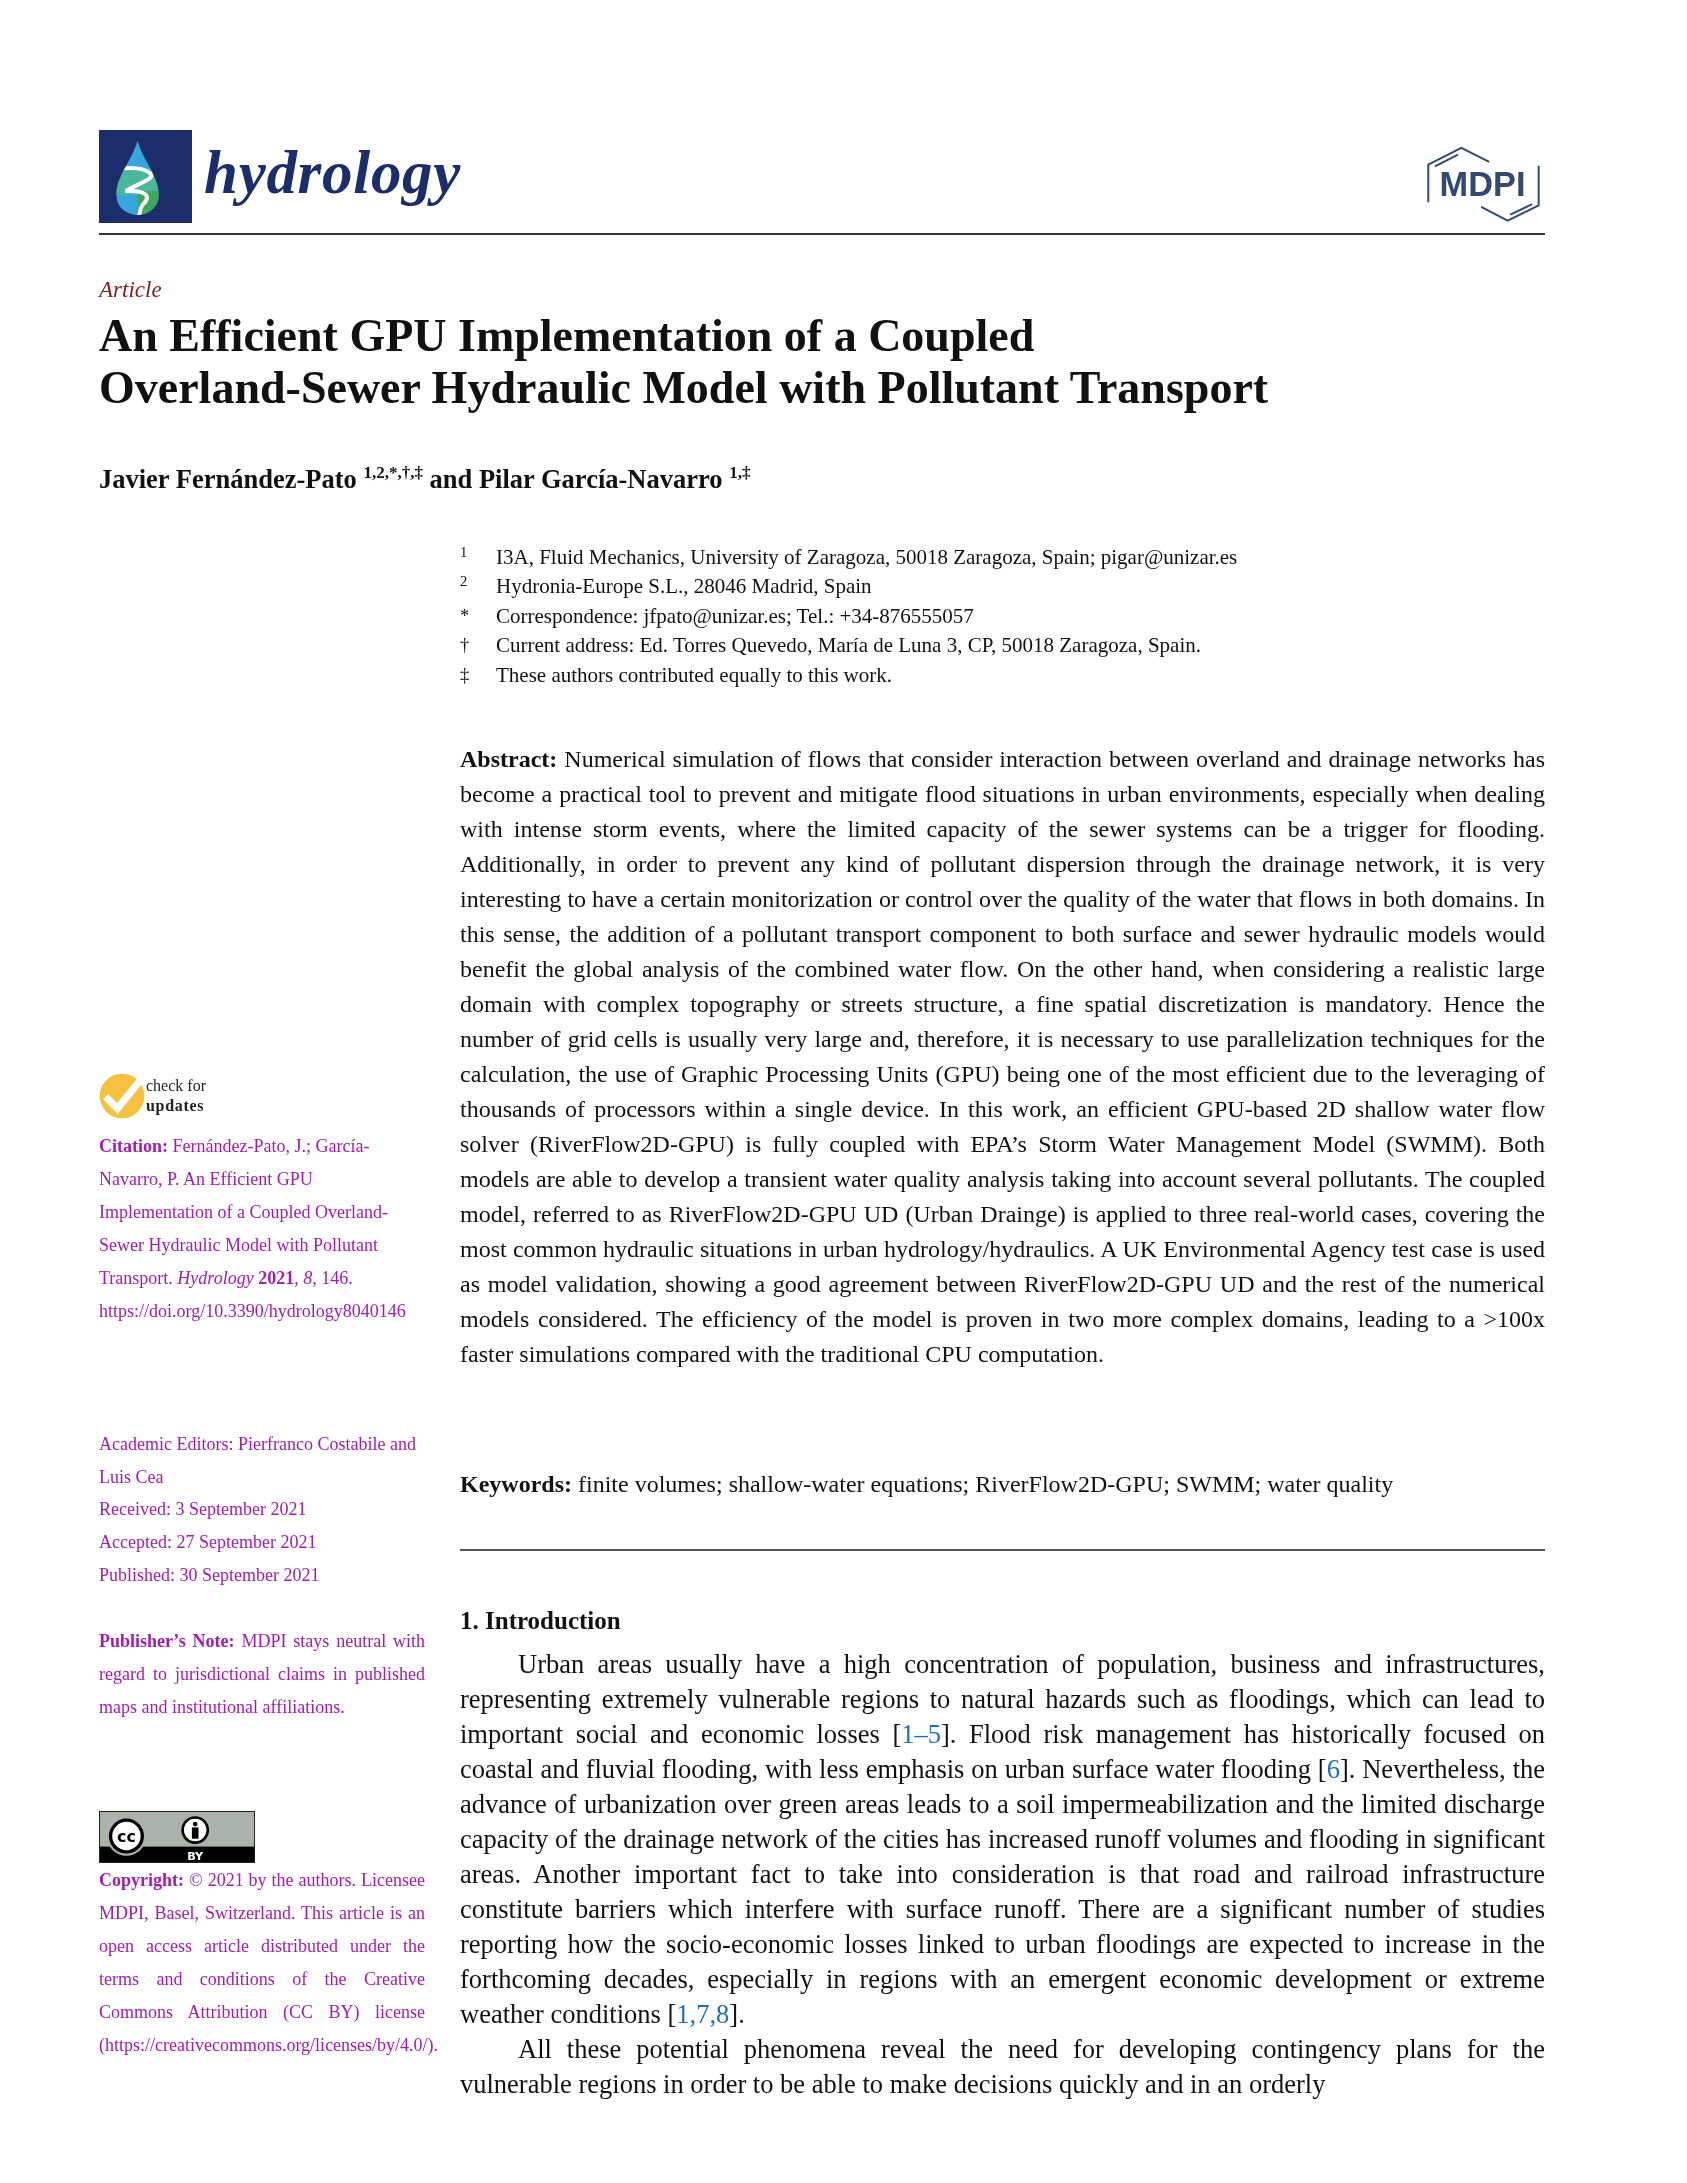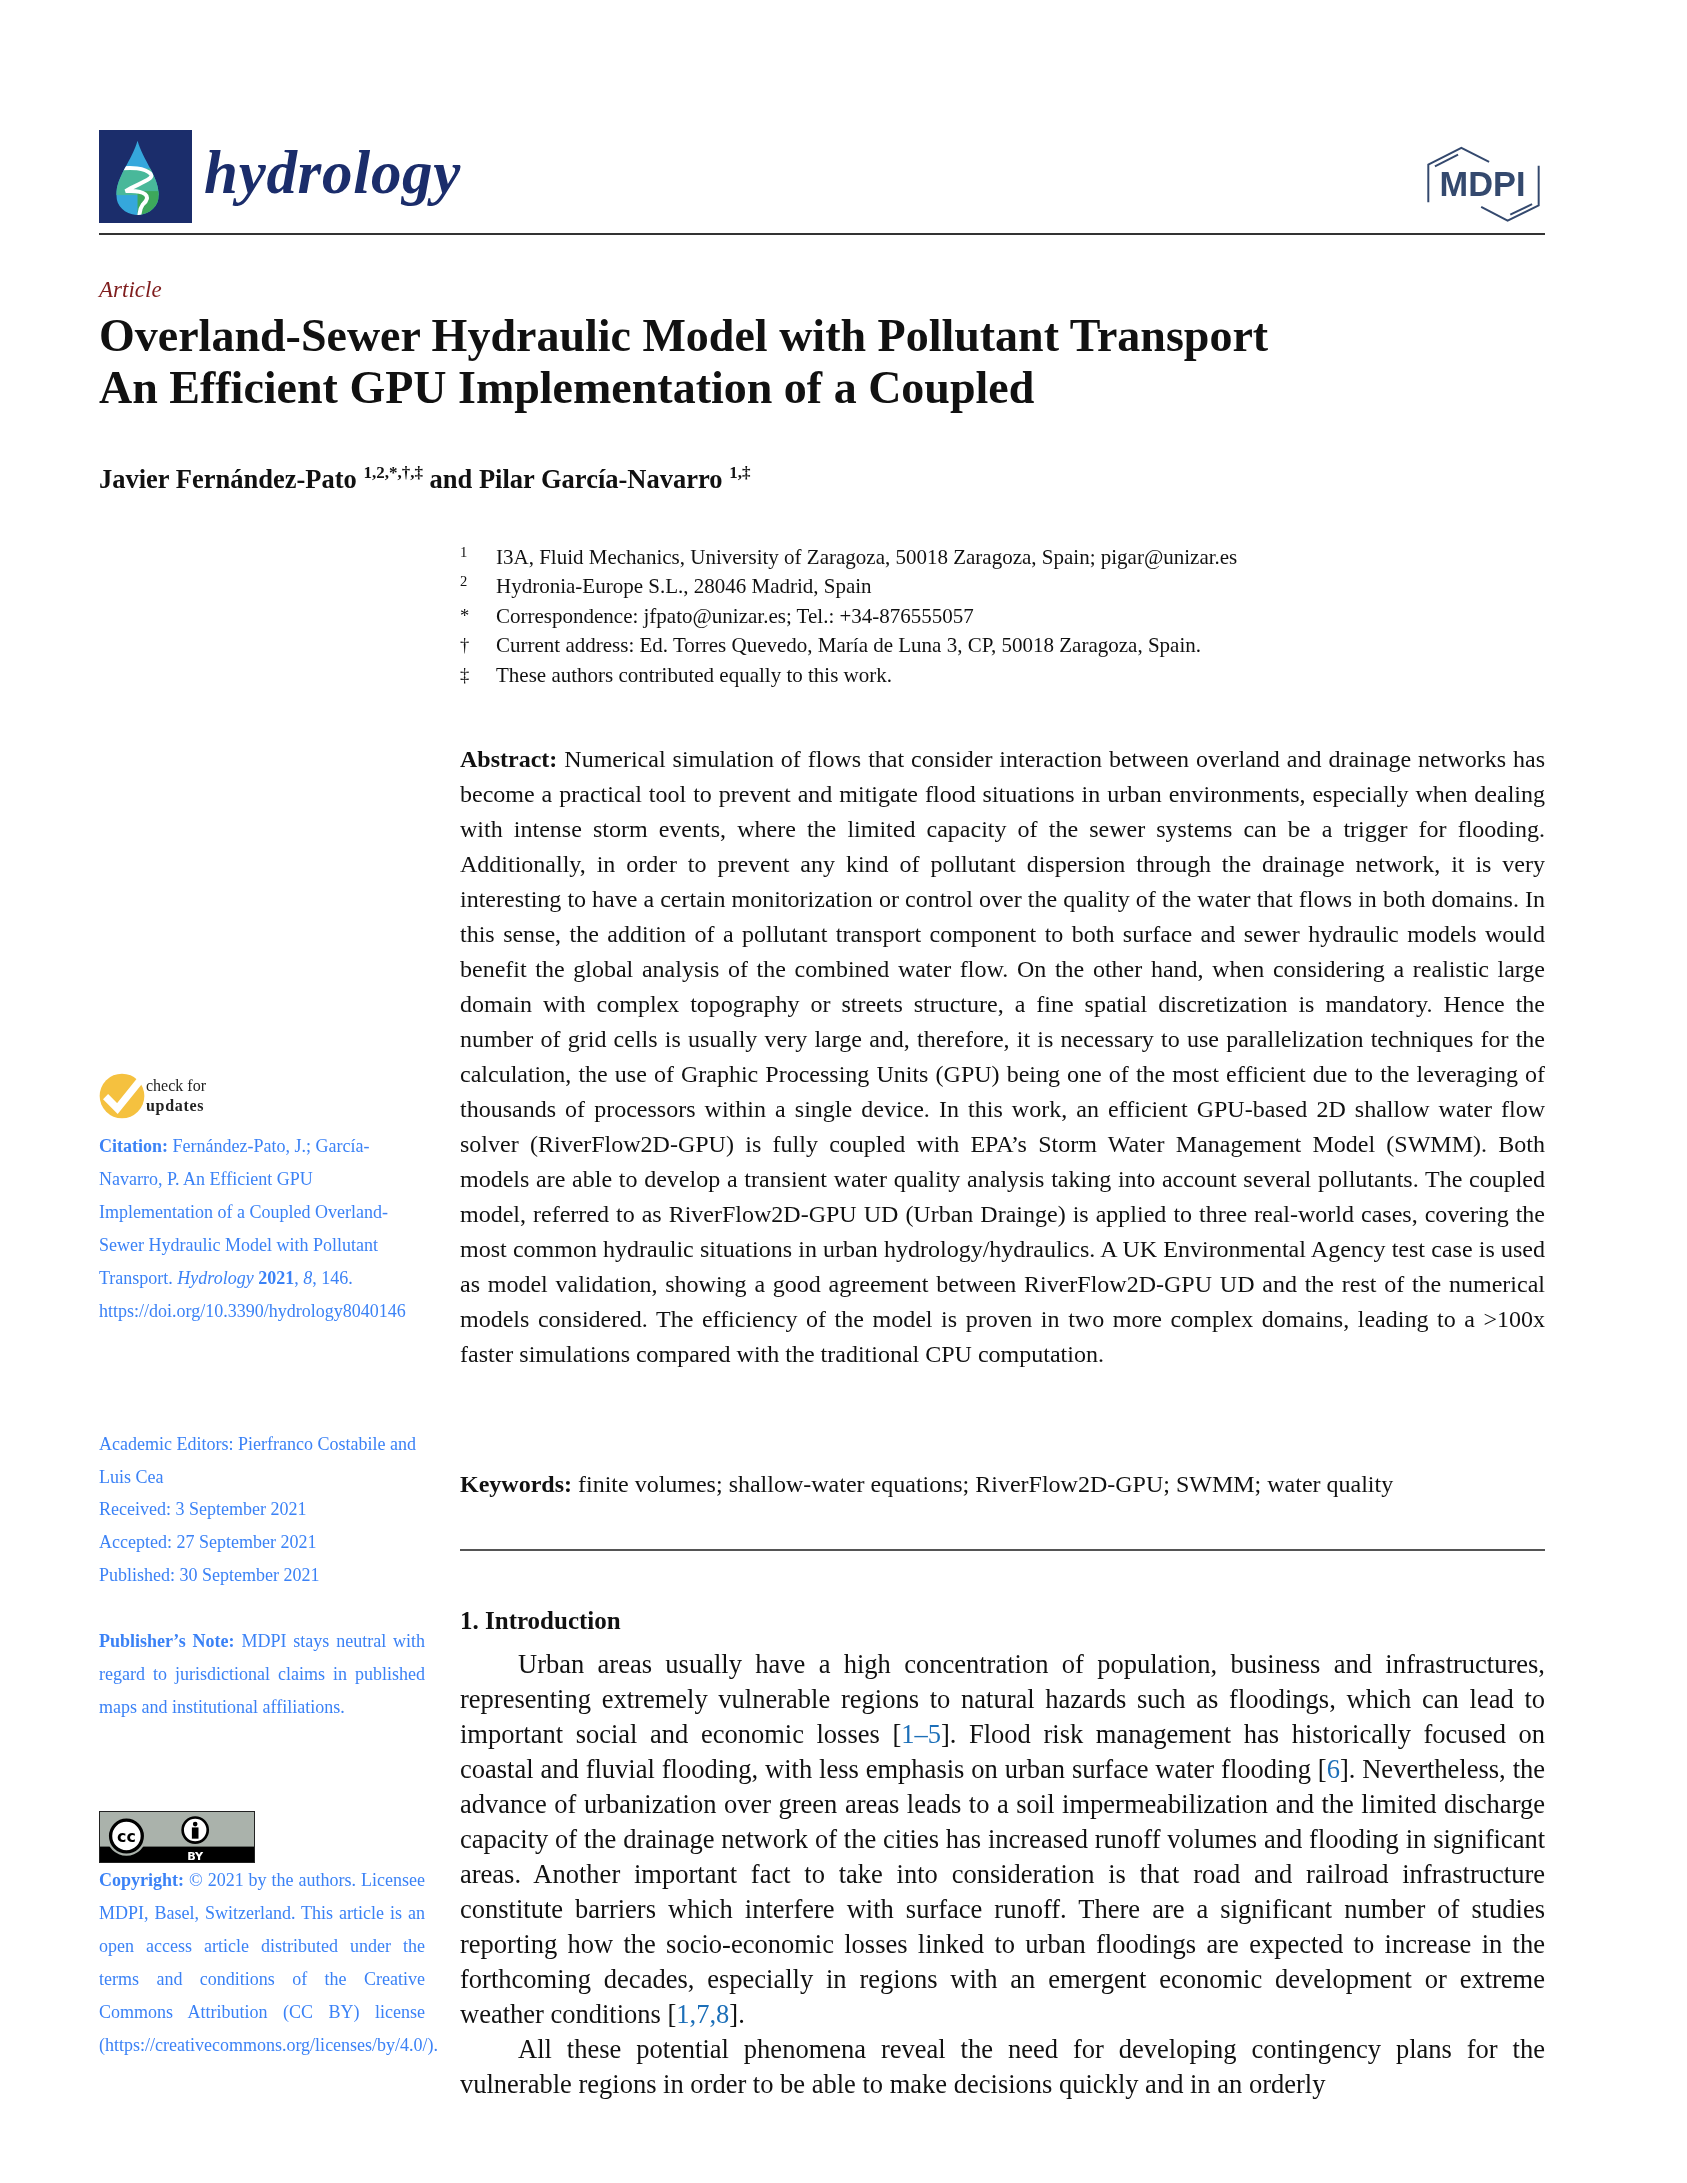"Overland-Sewer Hydraulic Model with" div { order: before "An Efficient GPU Implementation of" -> after "An Efficient GPU Implementation of" }
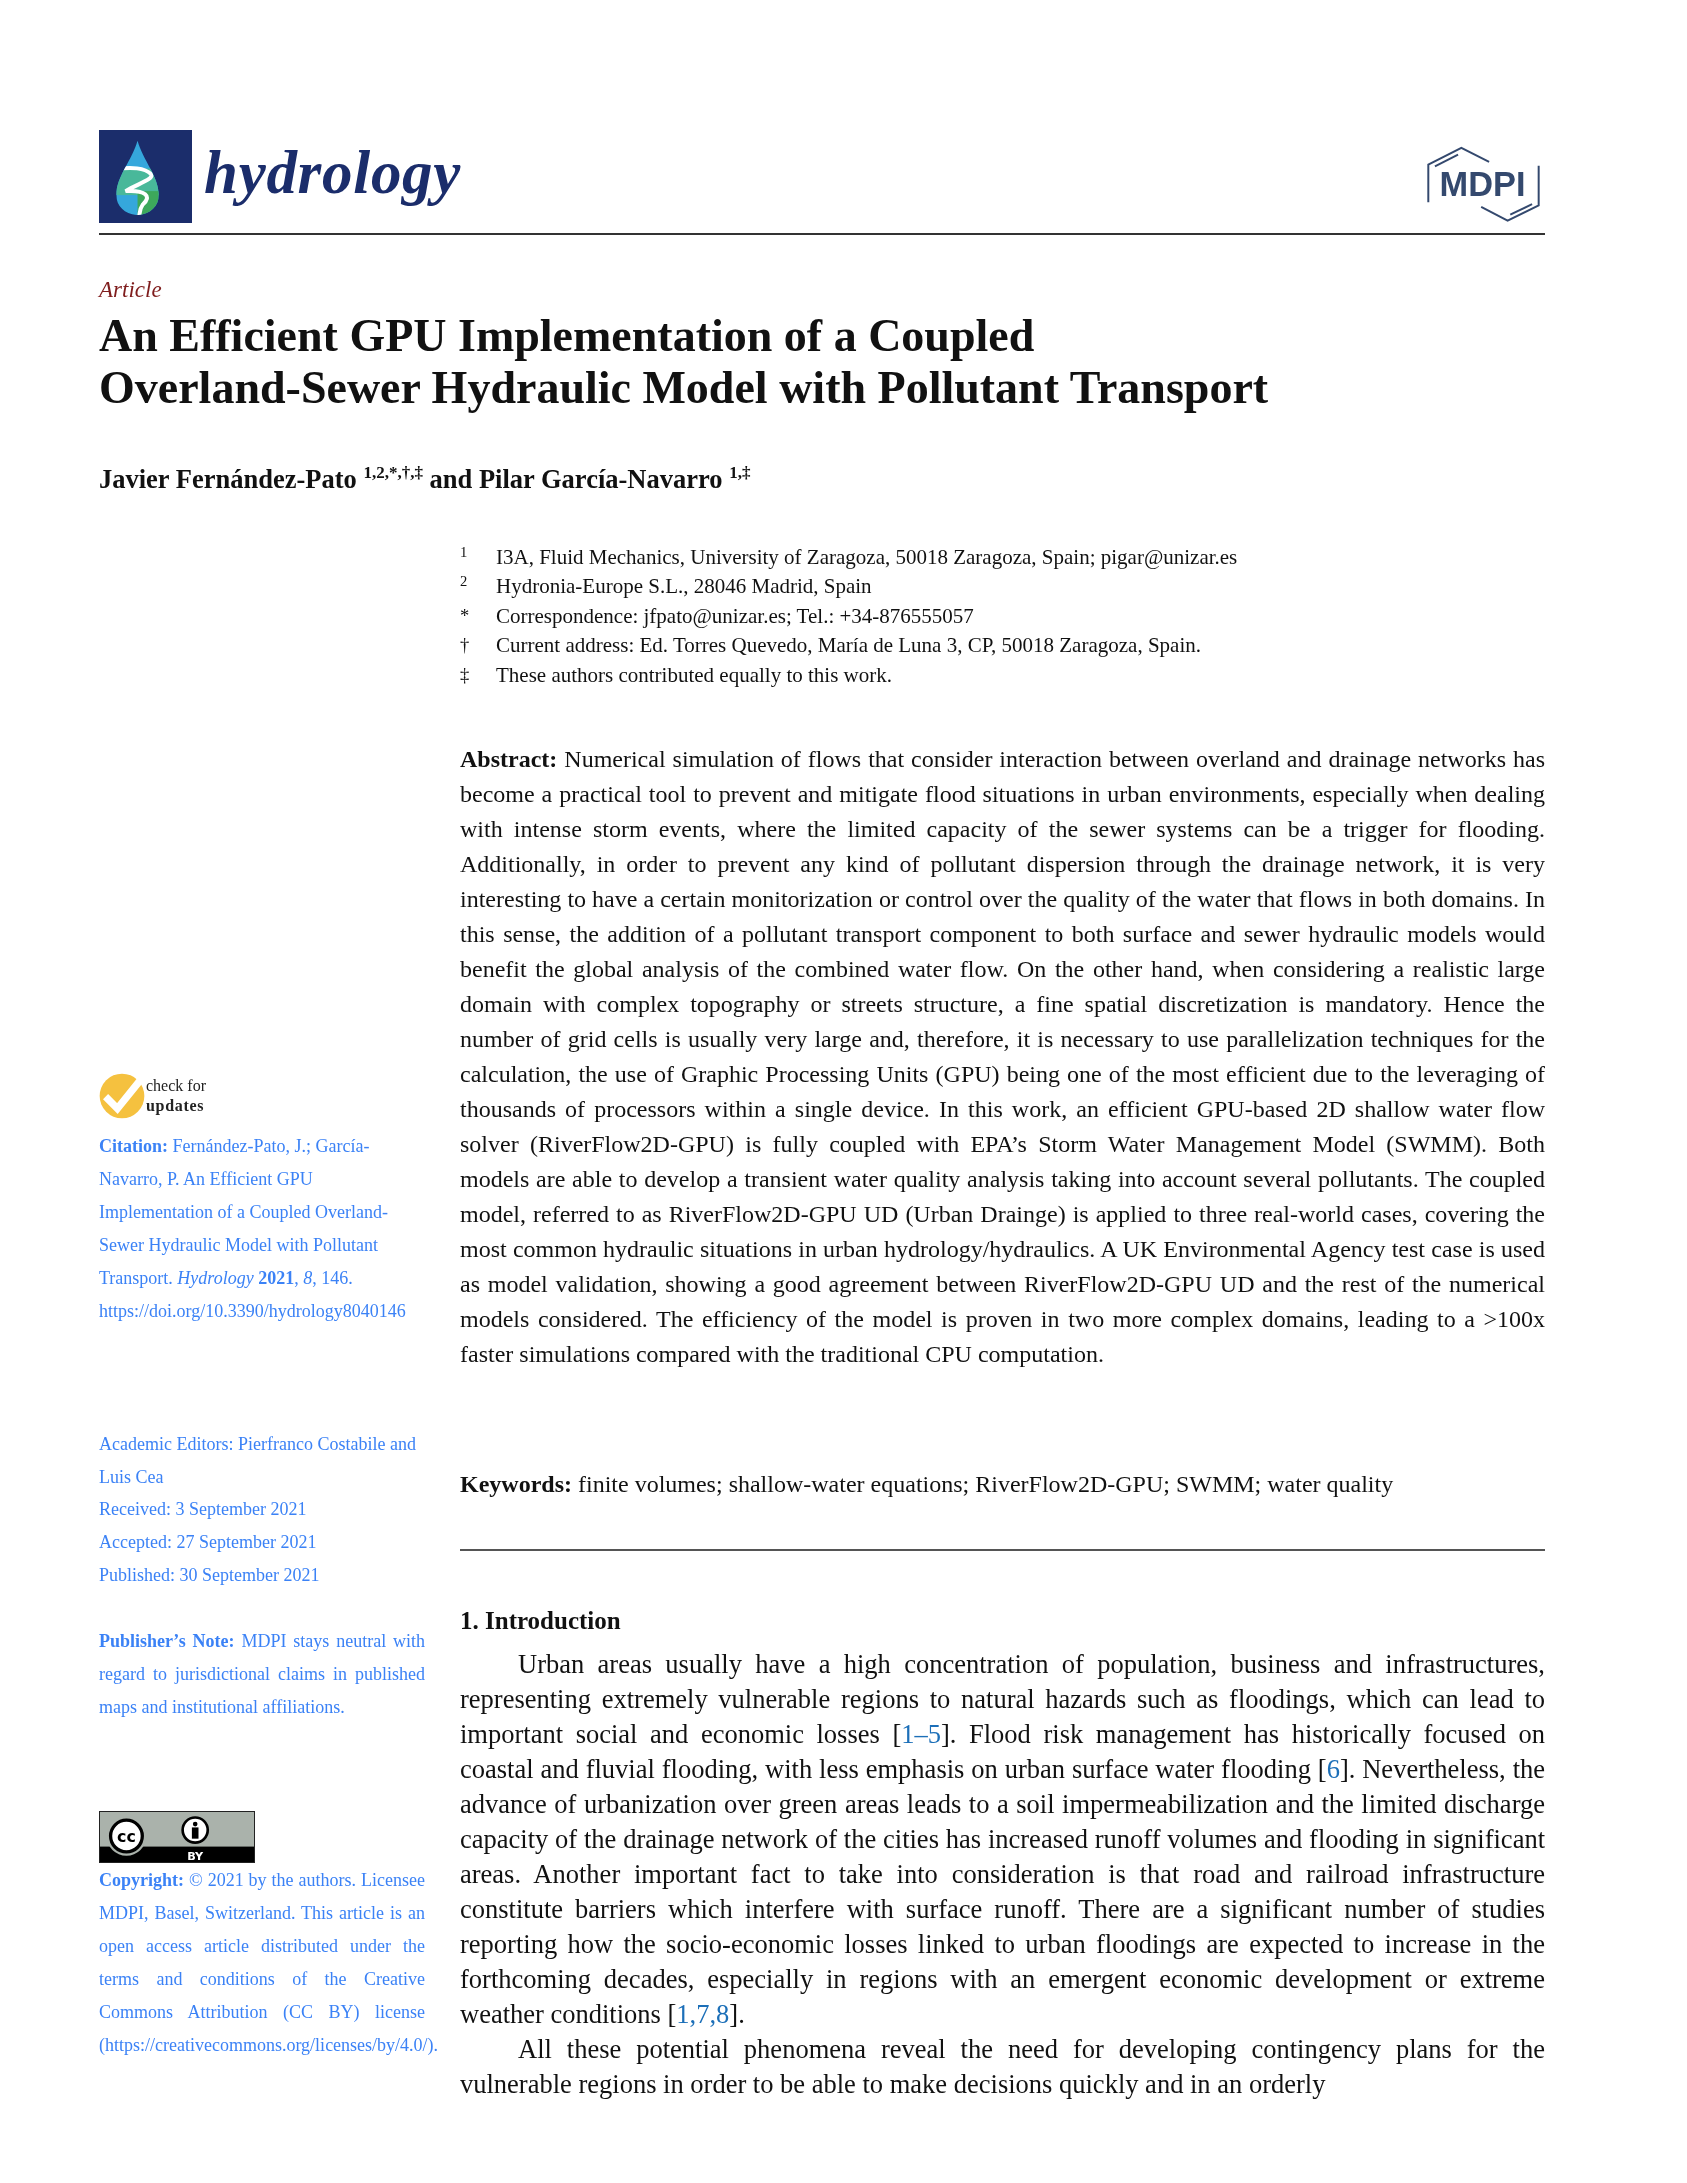"Citation: Fernández-Pato, J.;" .side { color: #3b82f6 -> #a21caf }
